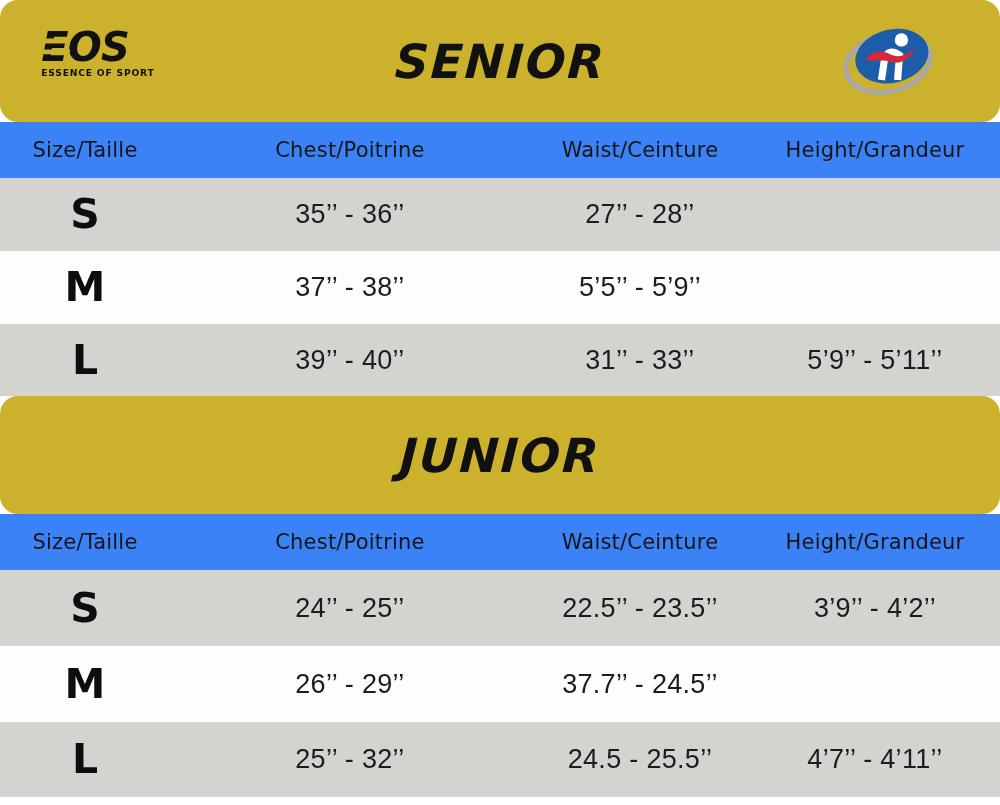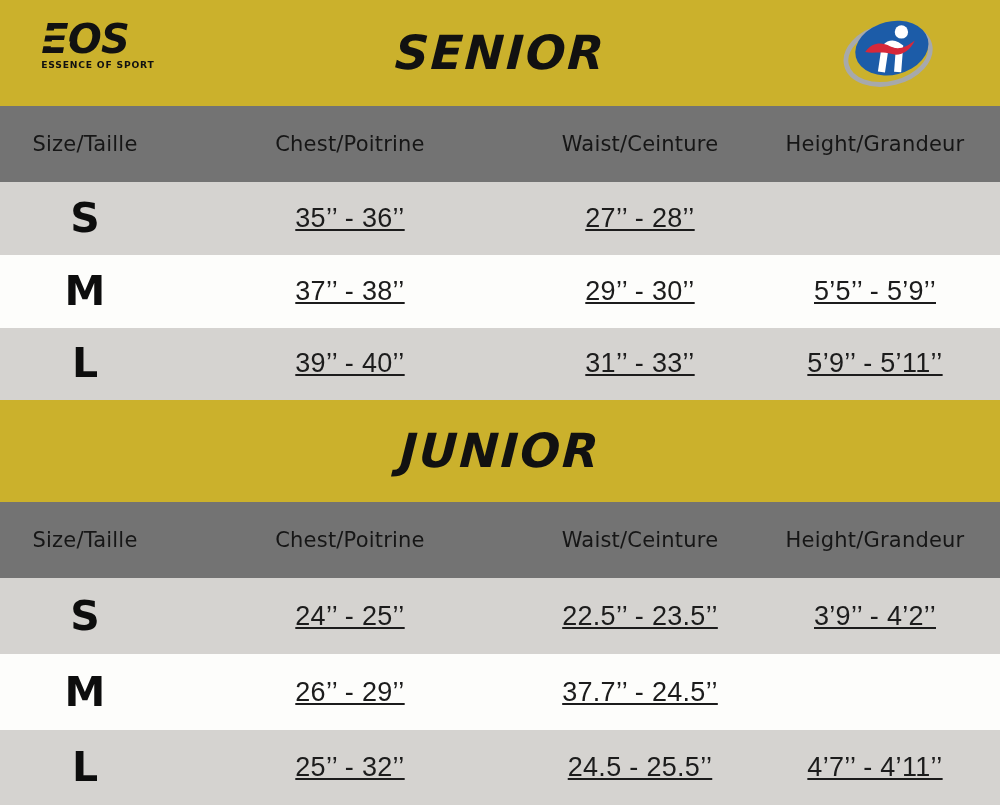"EOS" .band { border-radius: none -> 18px }
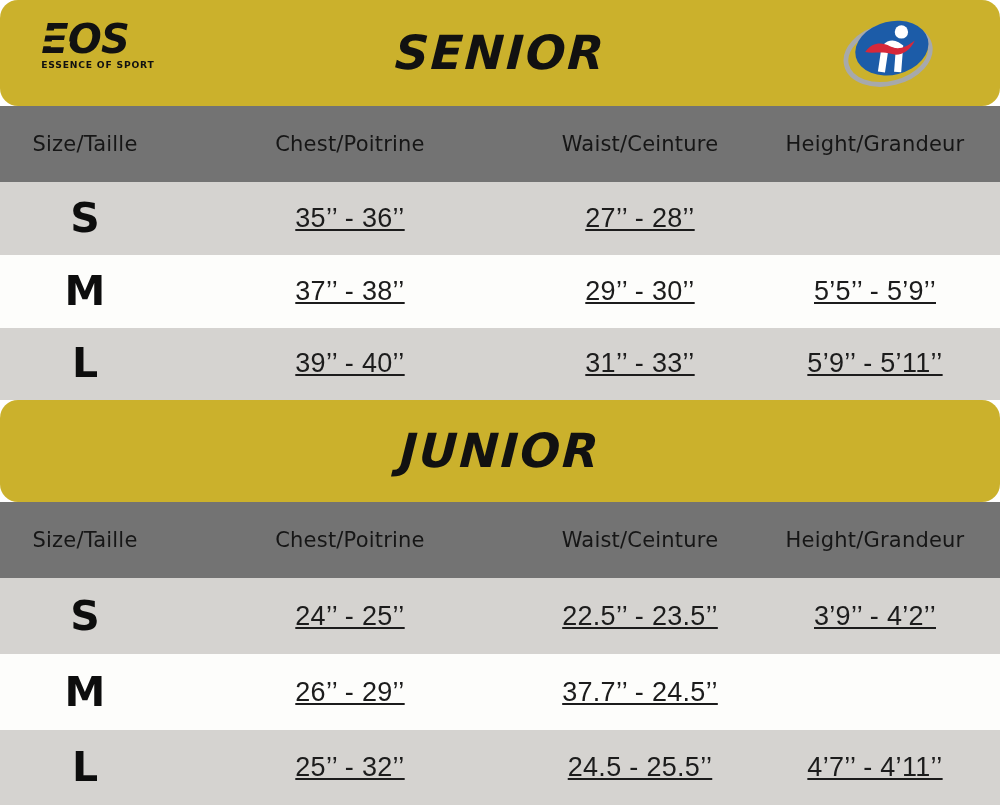"Size/Taille" .thead { background: #737373 -> #3b82f6; height: 76px -> 56px }
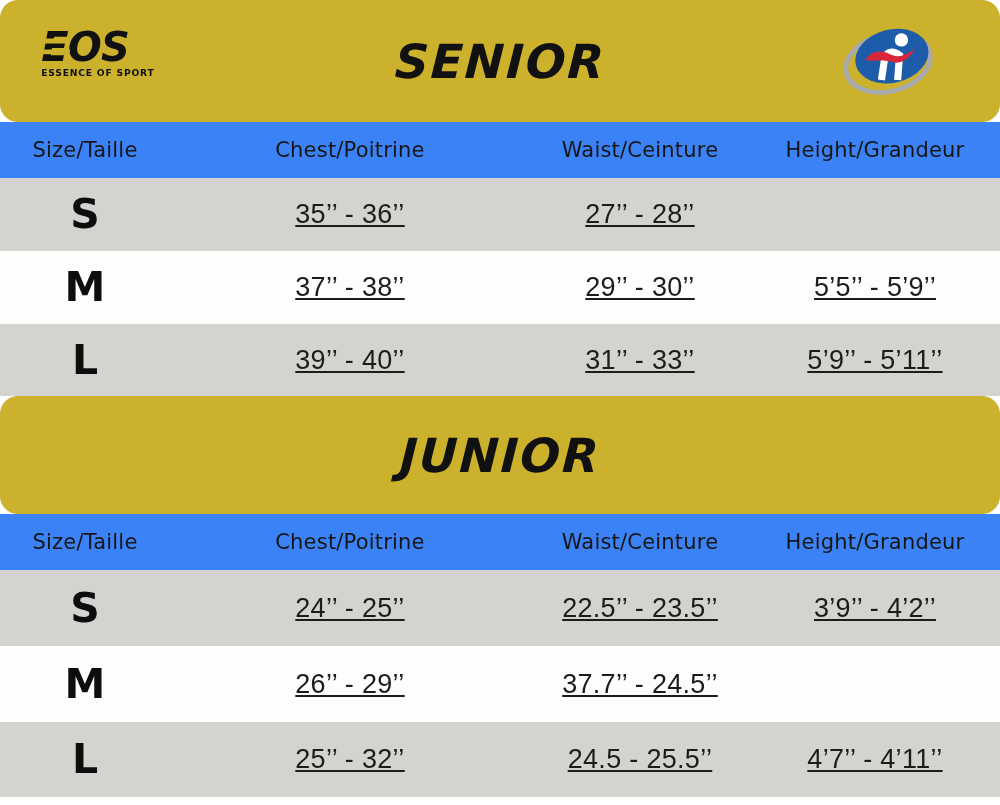"35’’ - 36’’" .val-cell { text-decoration: underline -> none }
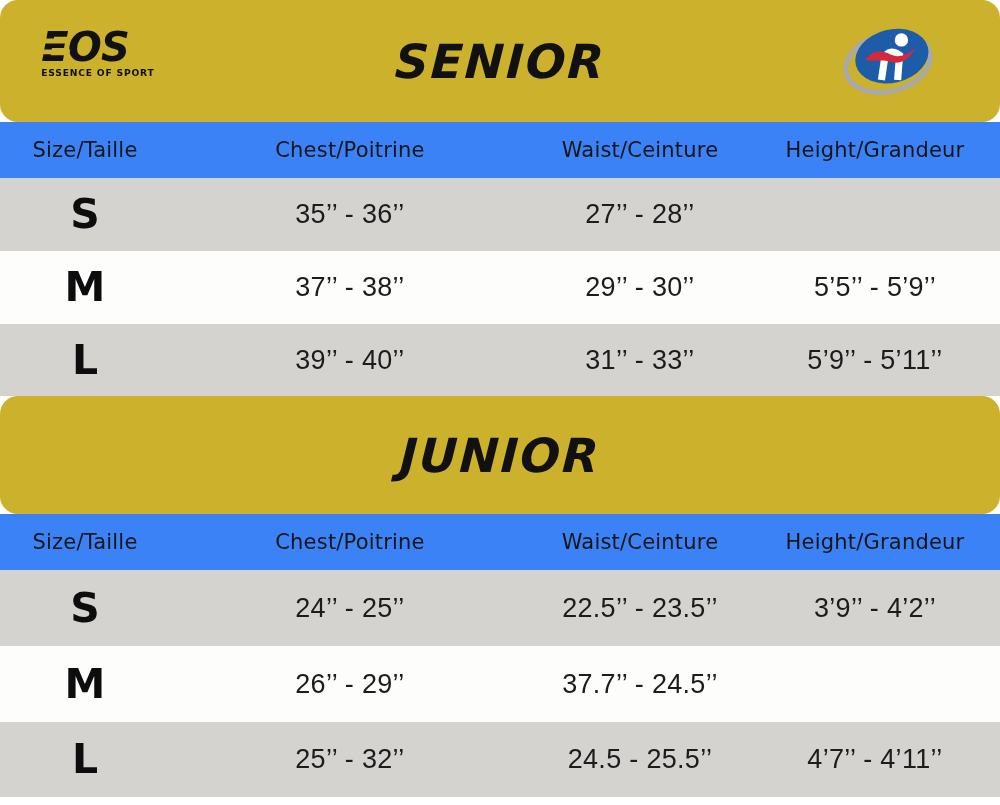"29’’ - 30’’" div.val-cell { html: <div>29’’ - 30’’</div> -> none }
